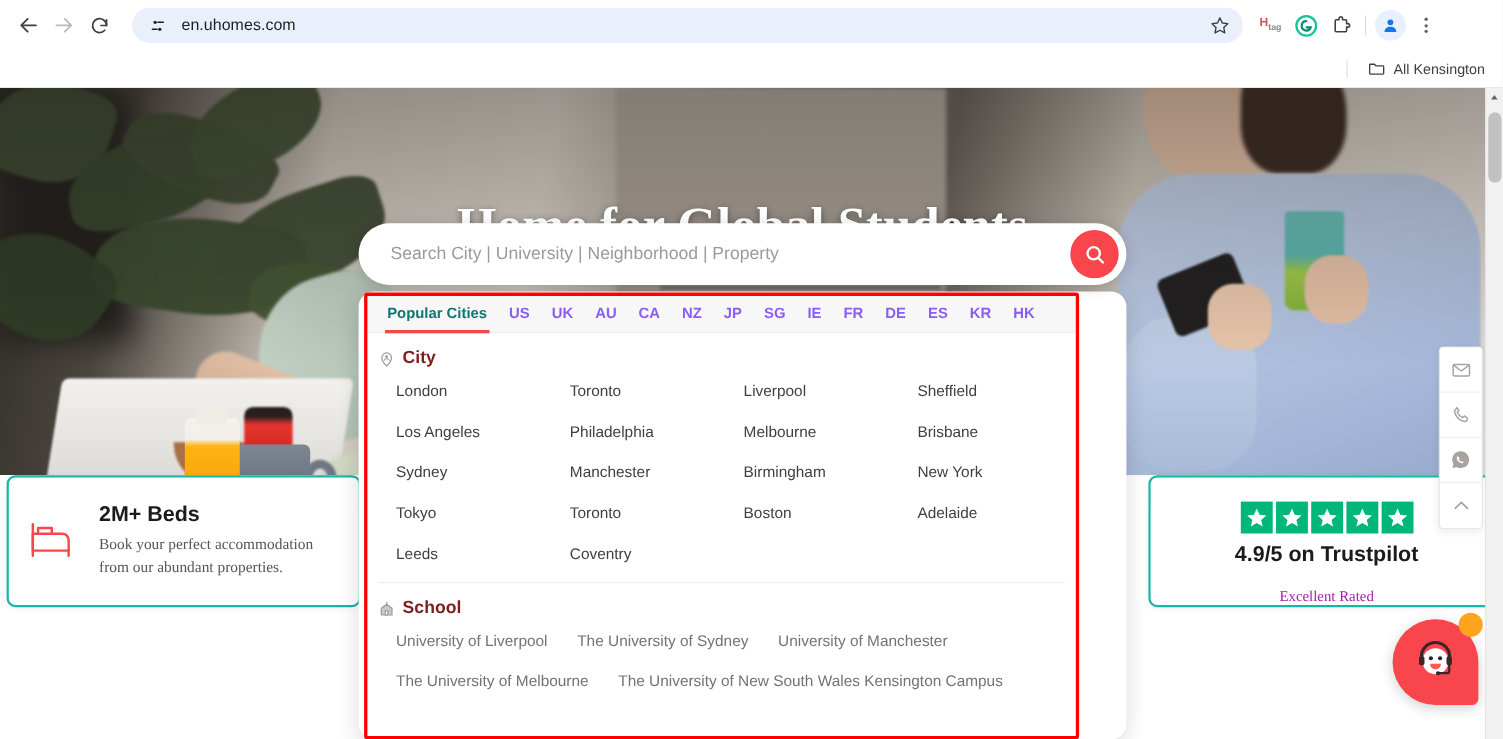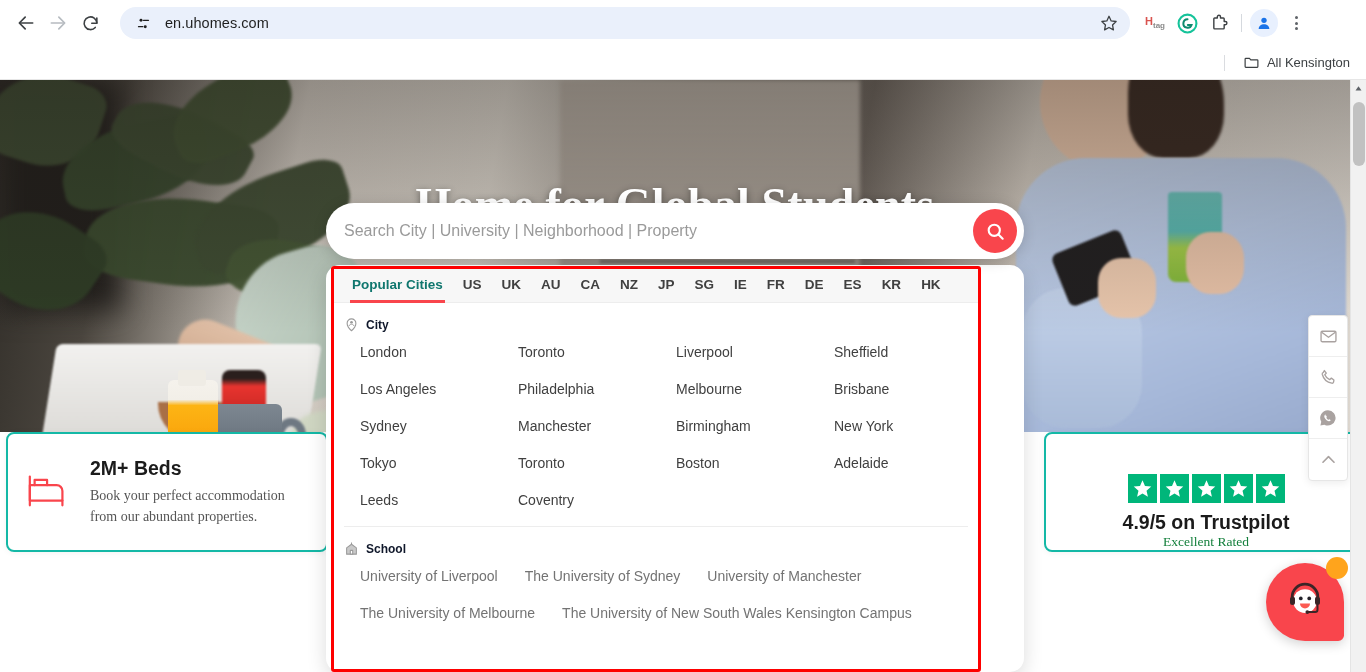"Search City | University |" .search-input { padding-left: 18px -> 29px }
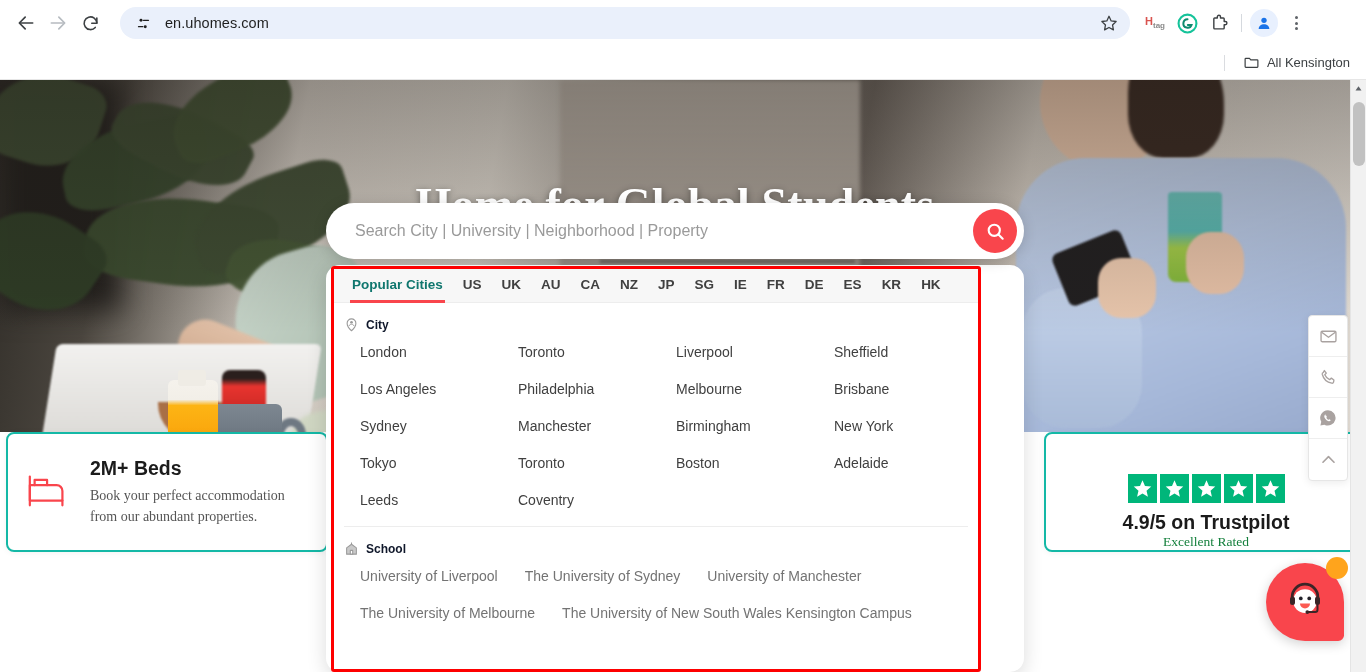"US" .stab { color: #404040 -> #8b5cf6 }
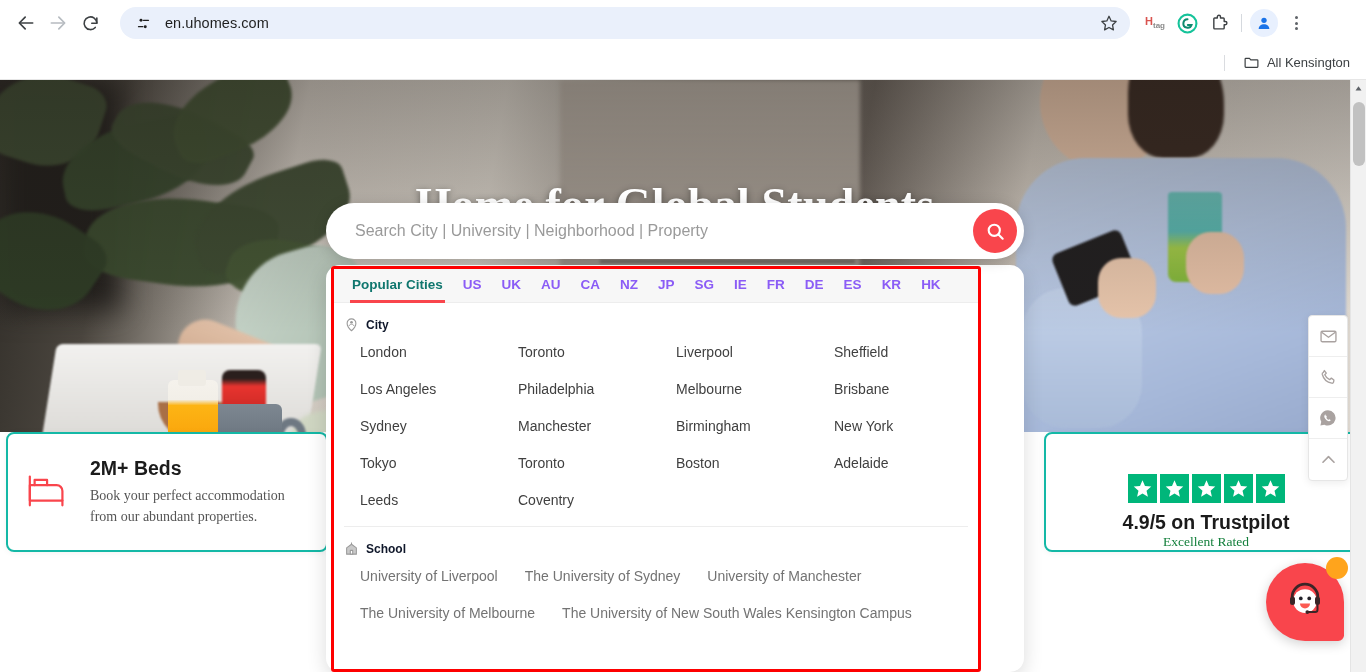"City" .sec-head { color: #0f172a -> #7f1d1d; font-size: 12px -> 16px }
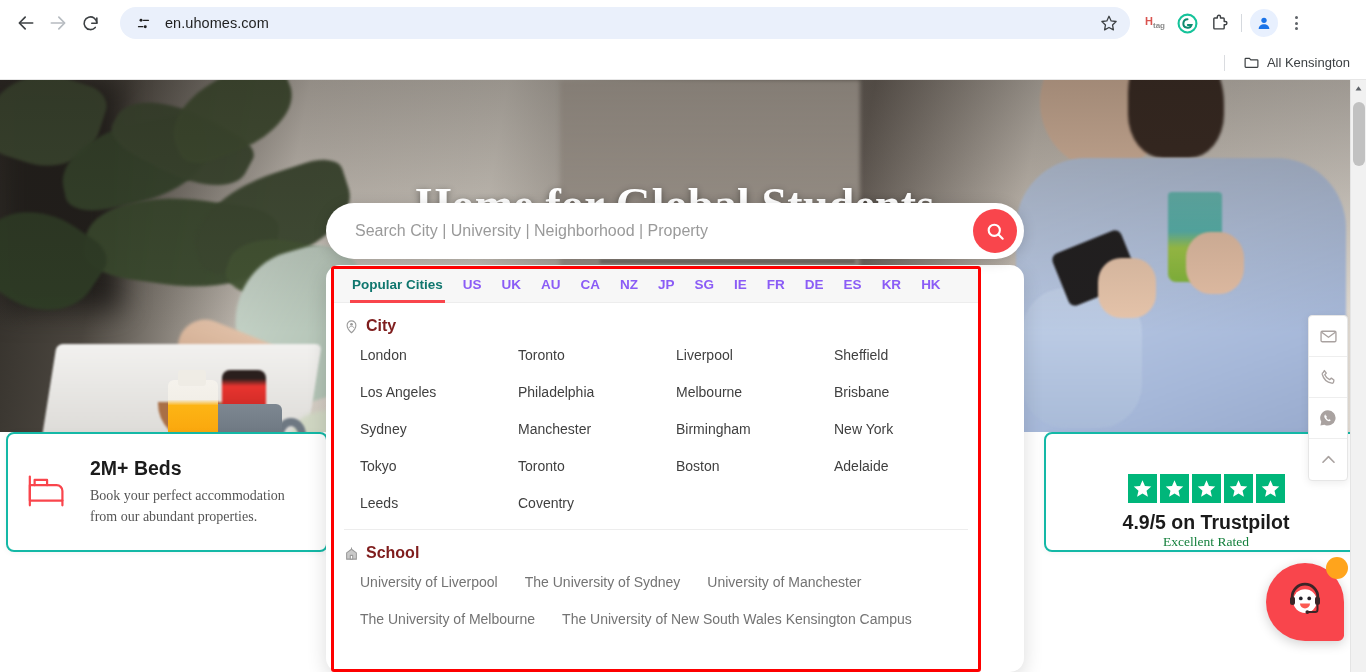"Excellent Rated" .tp-sub { color: #15803d -> #a21caf; margin-top: 0 -> 18px }
